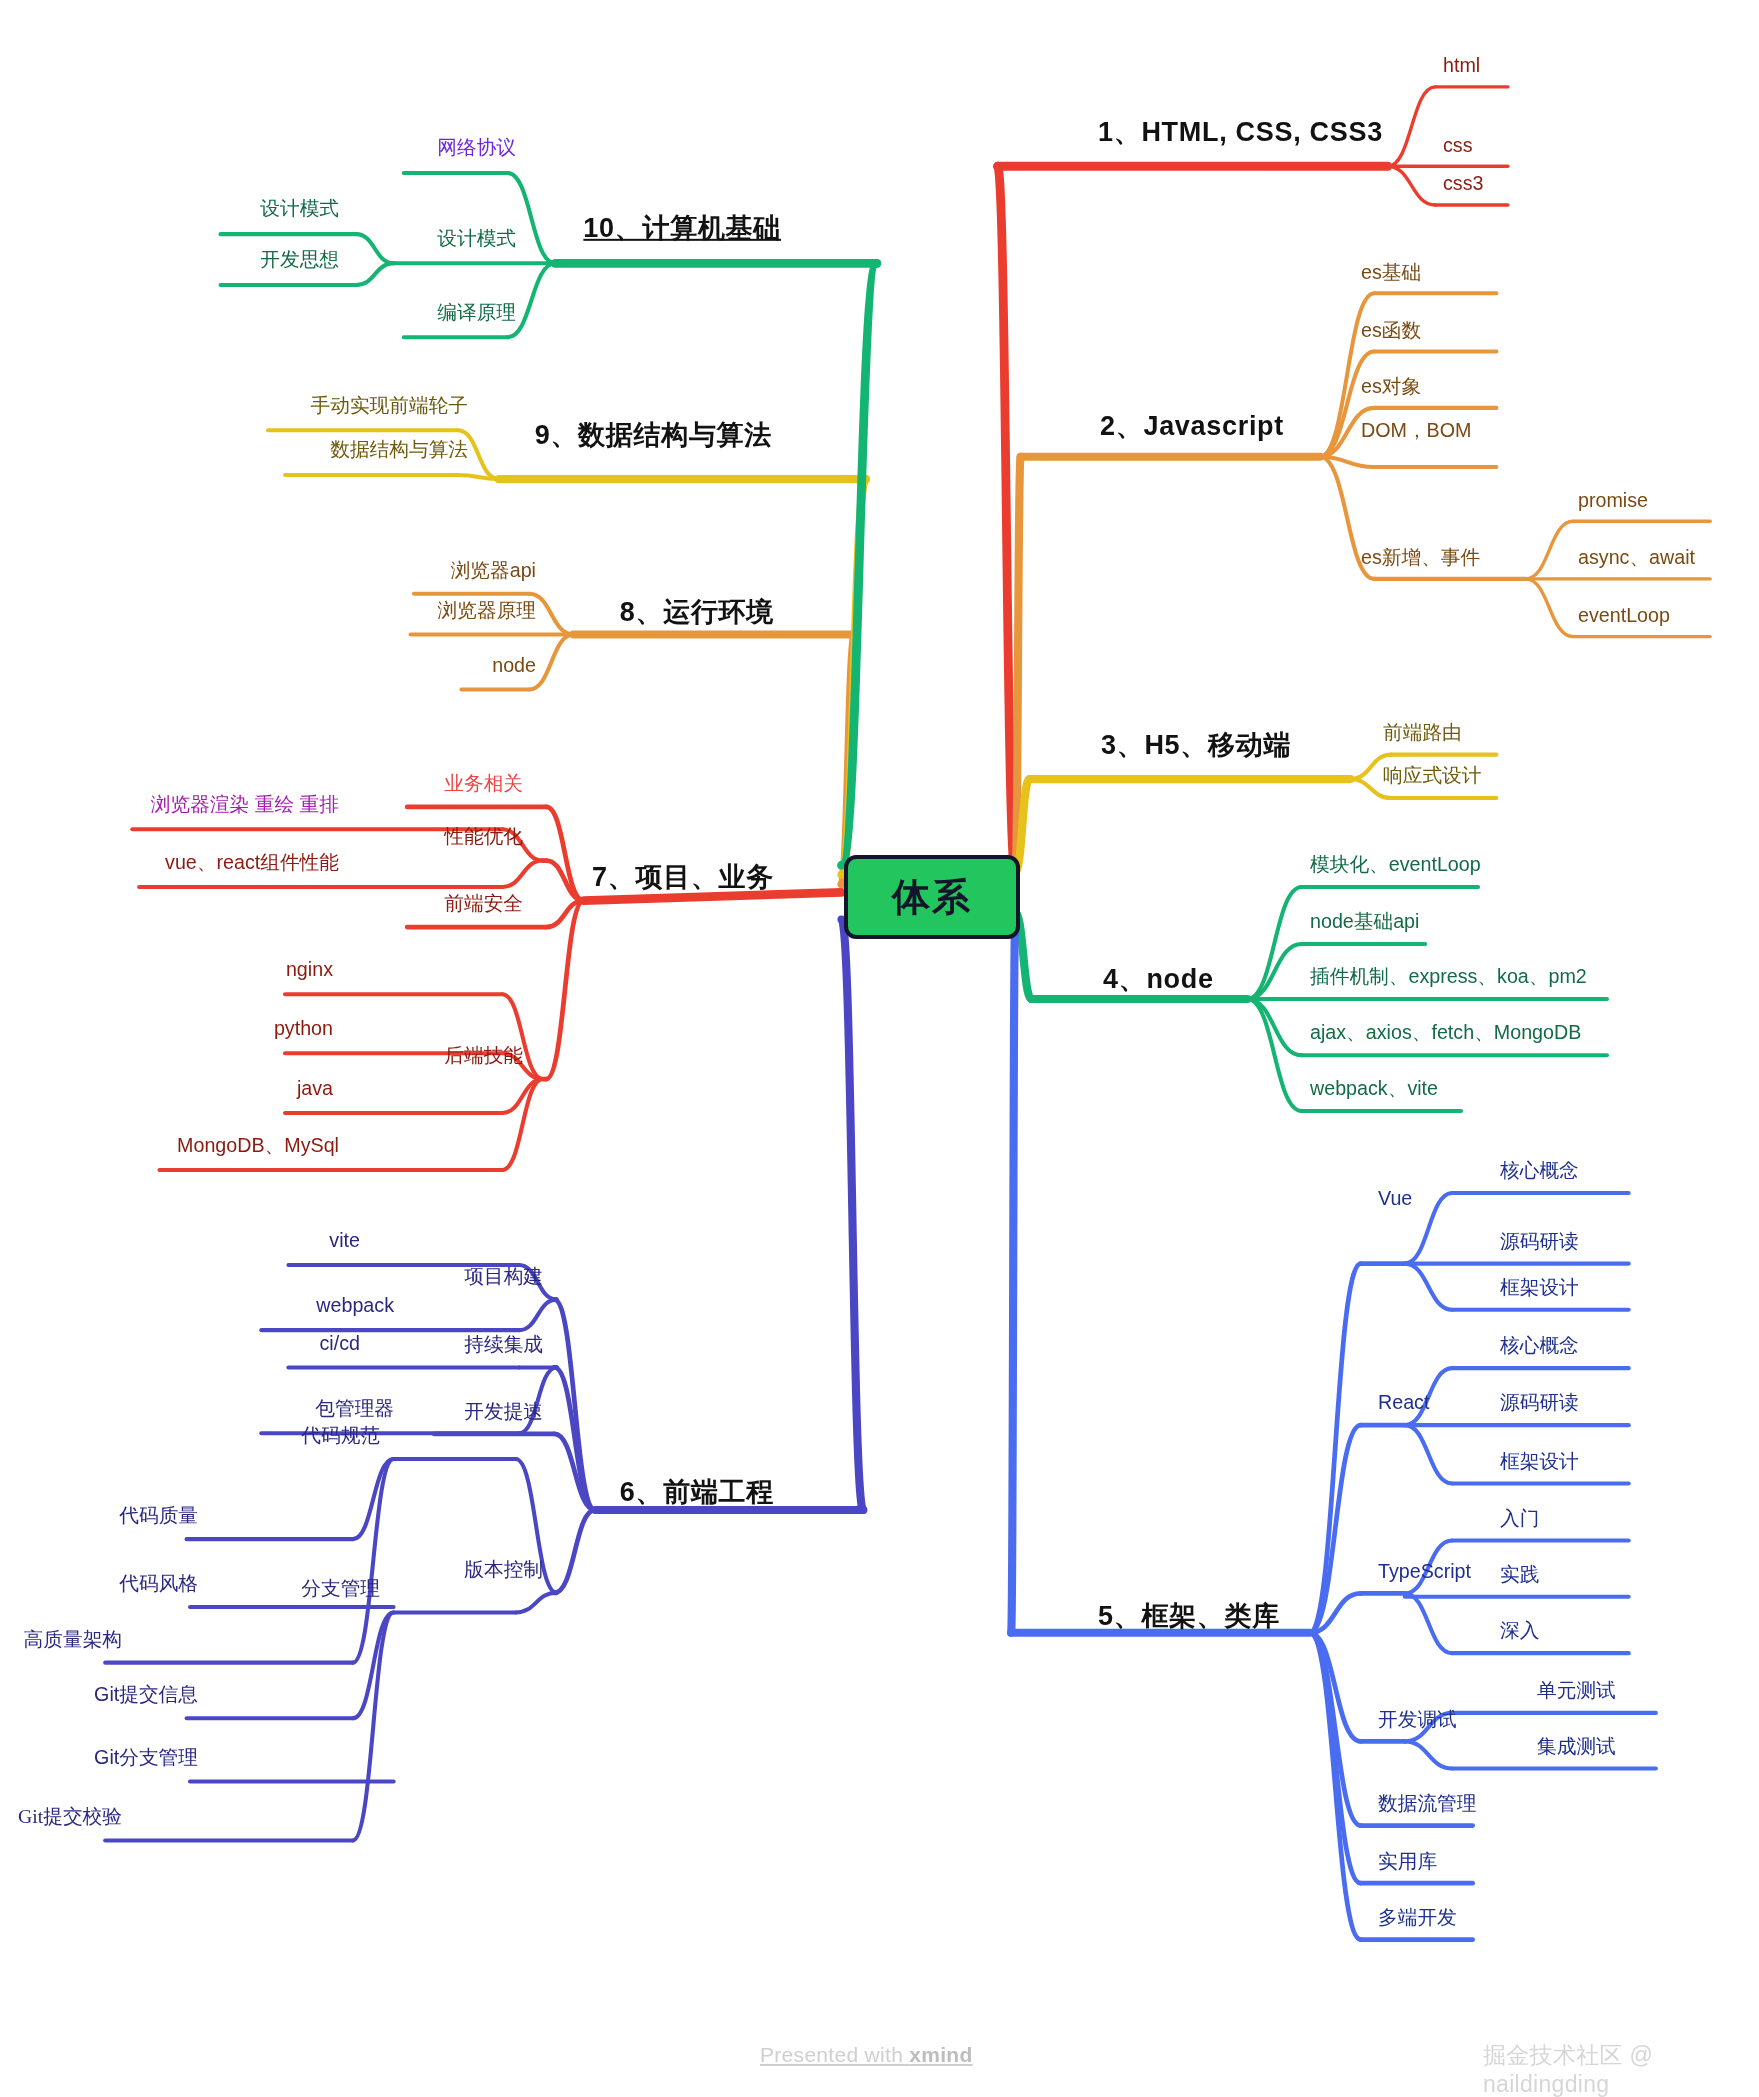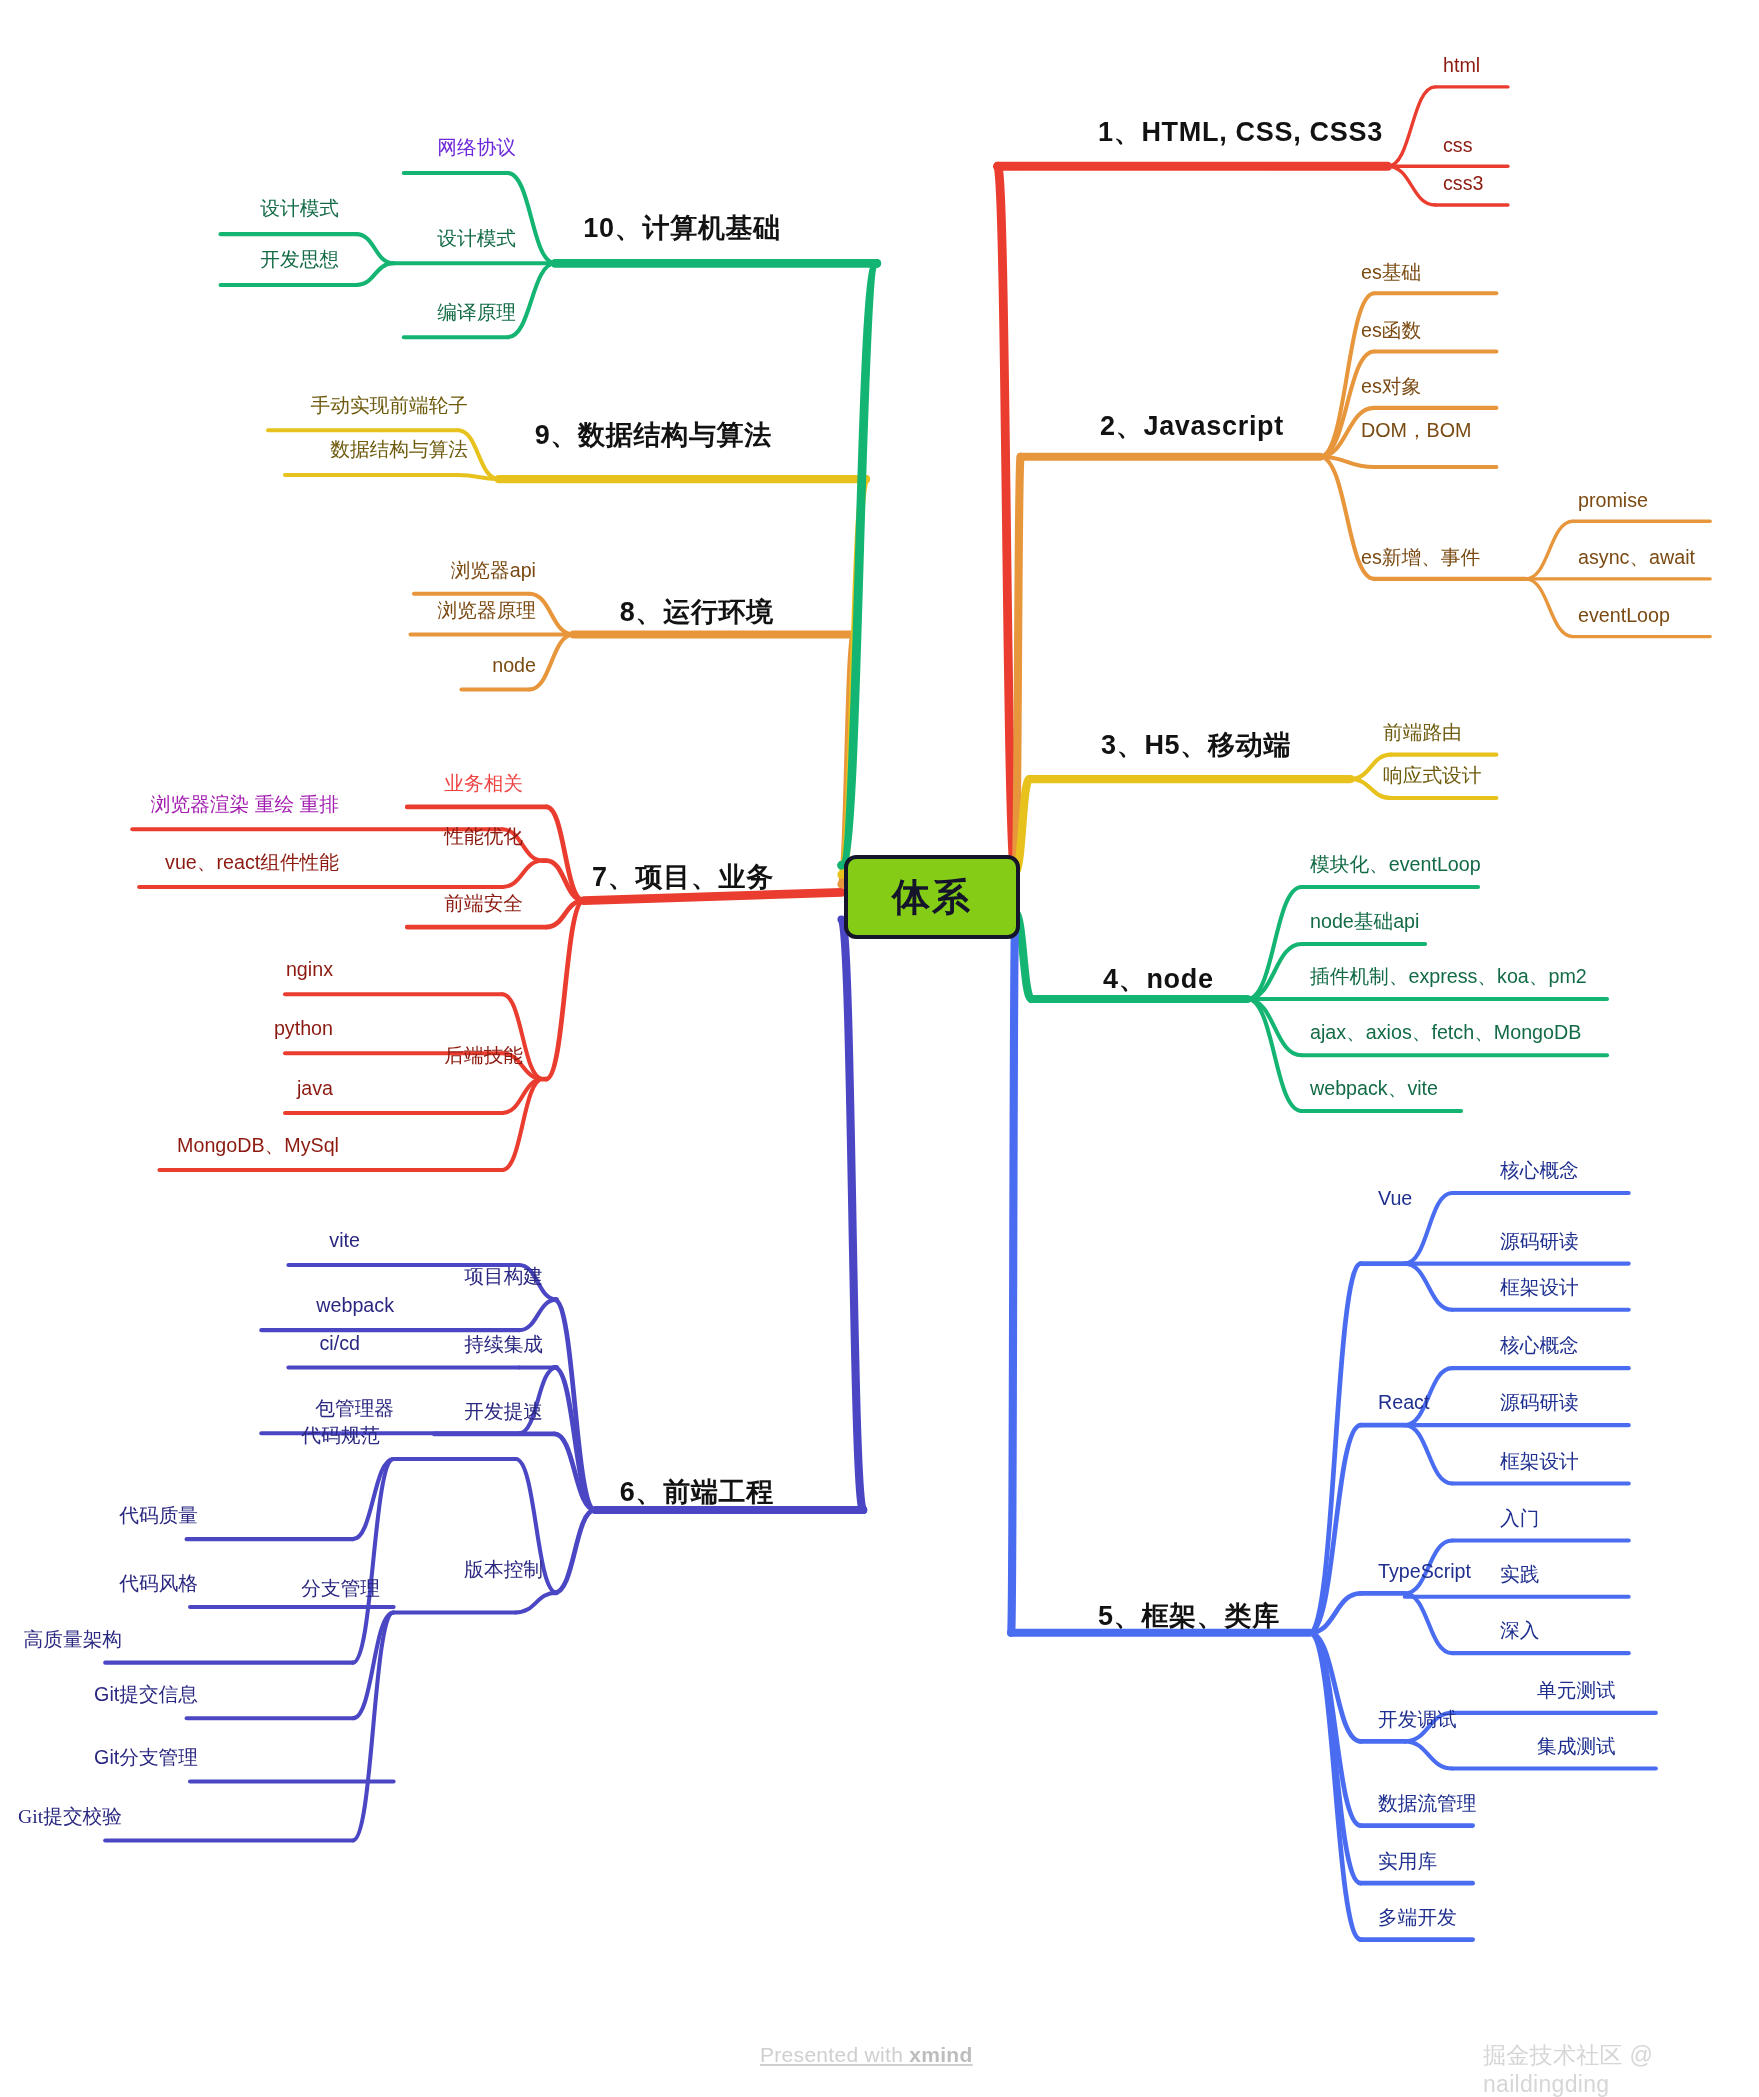"10、计算机基础" div.lbl { text-decoration: none -> underline }
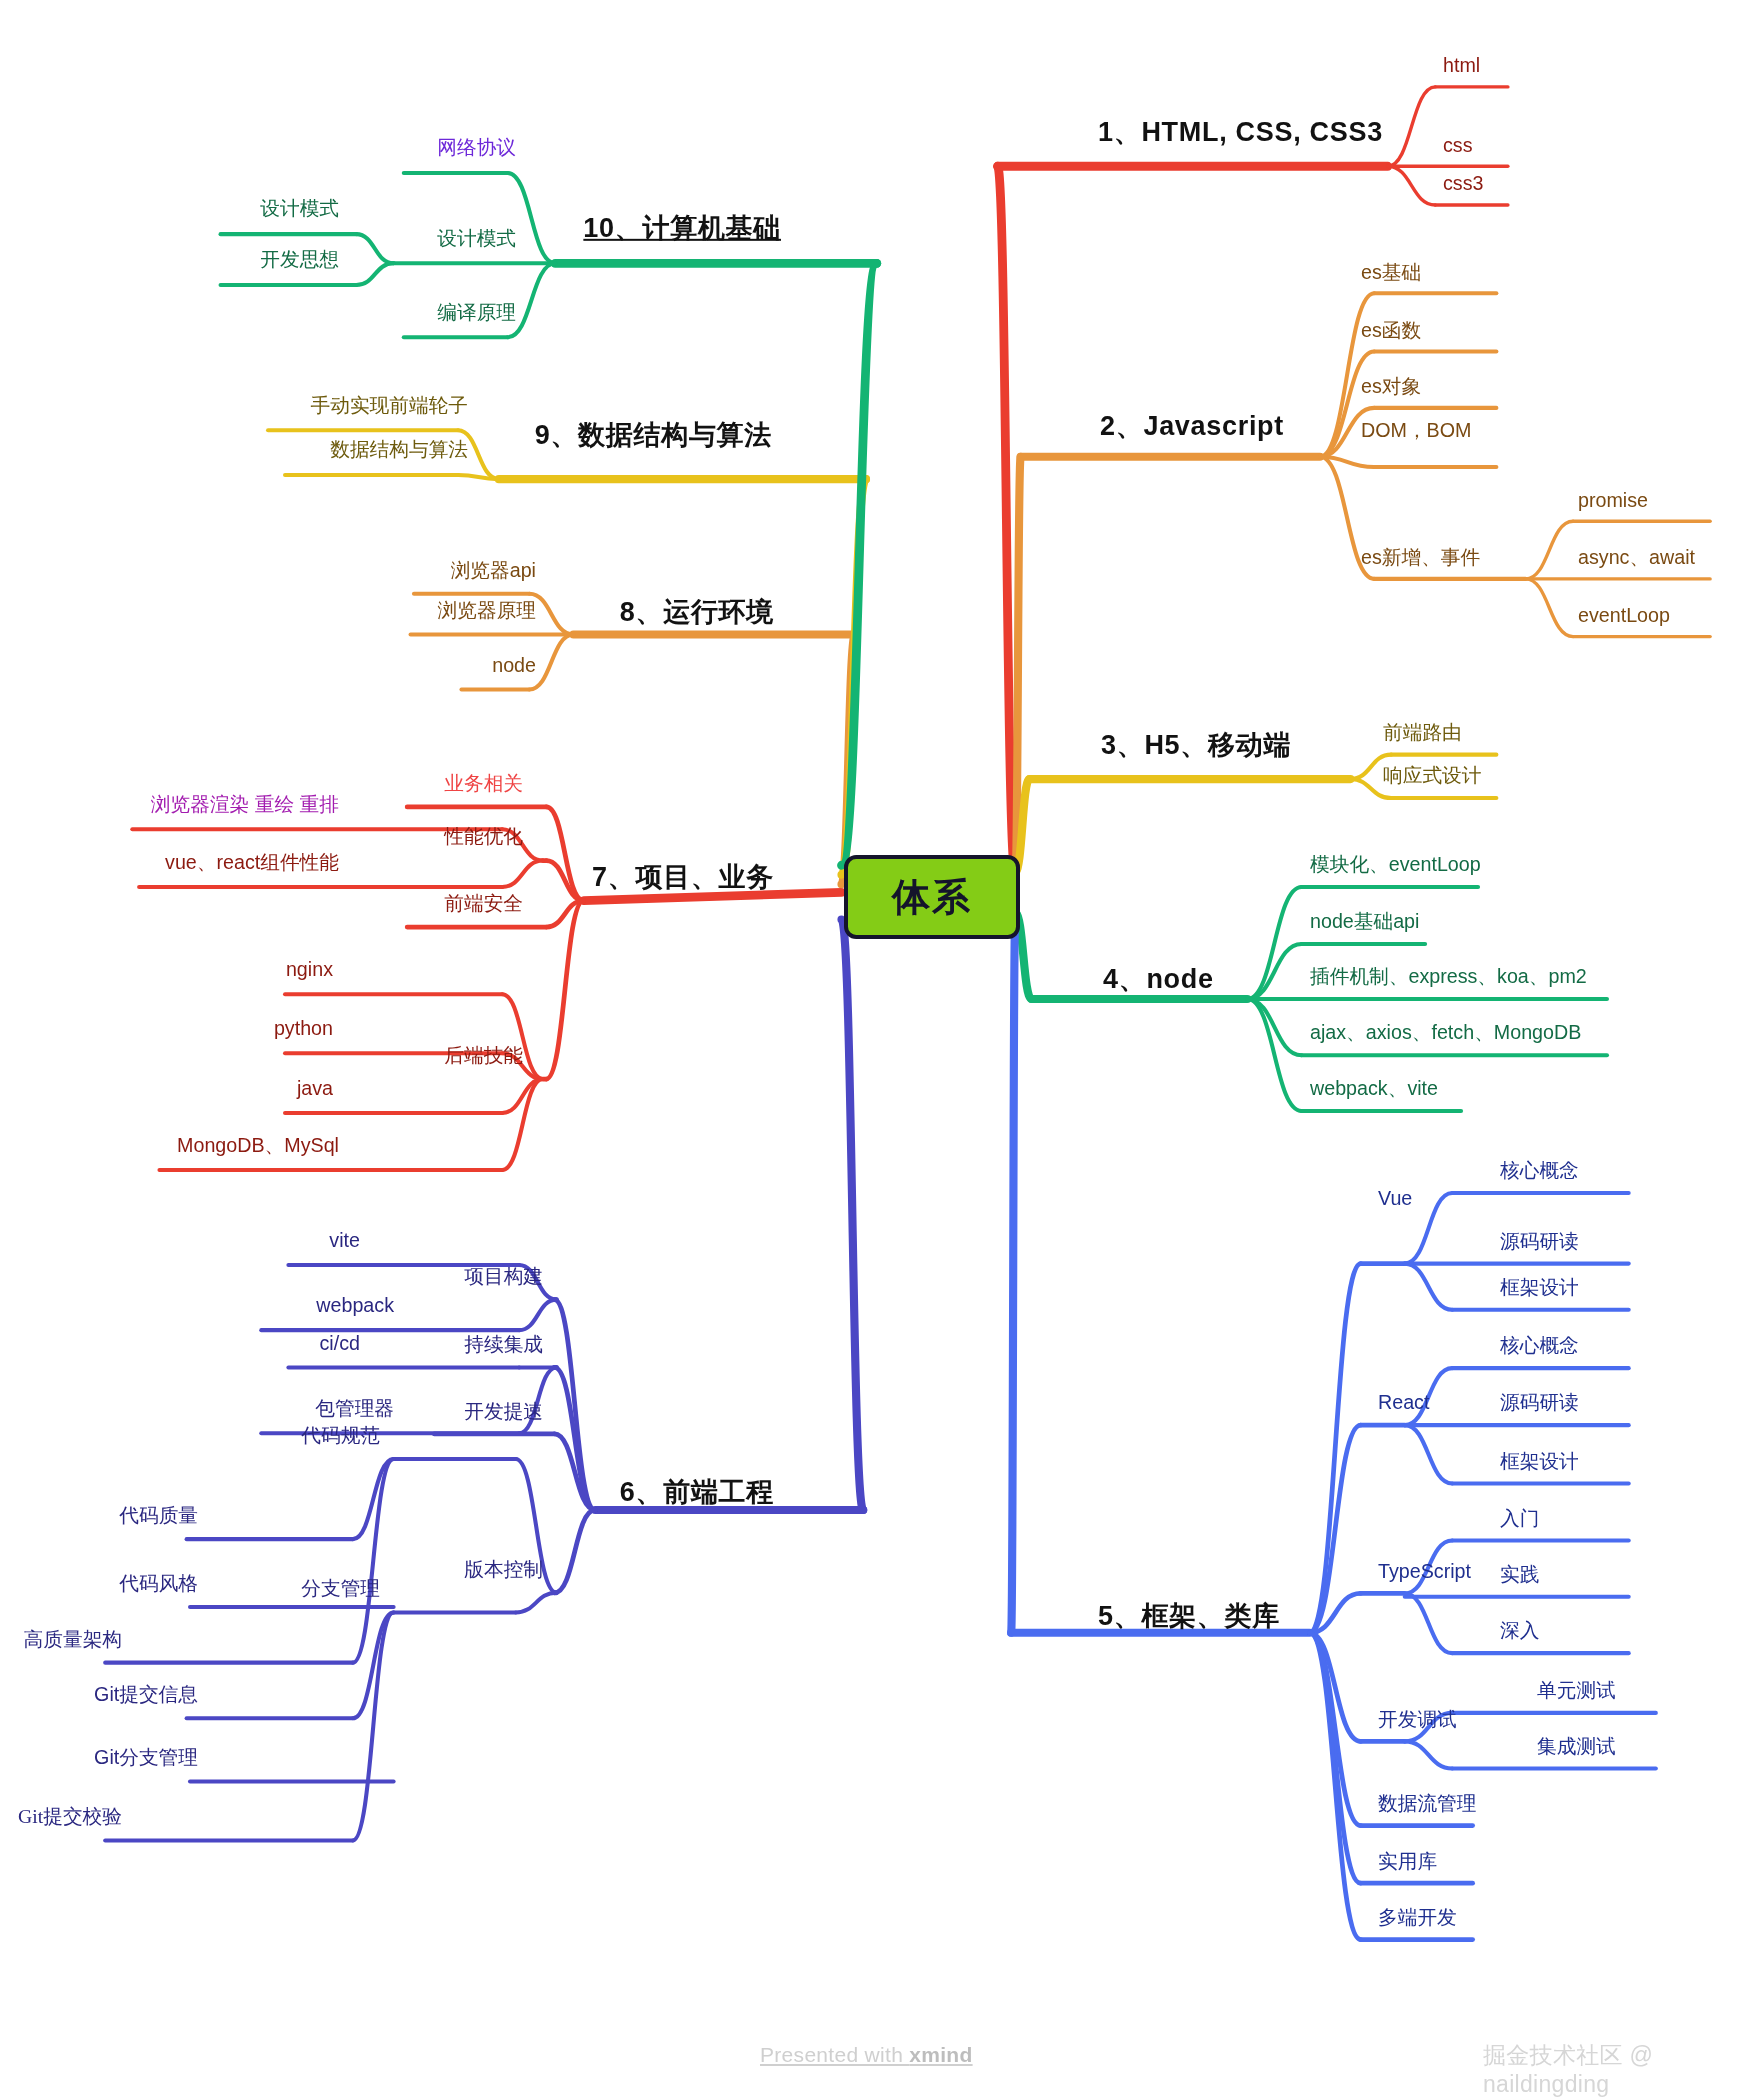"体系" .root { background: #84cc16 -> #22c55e }
